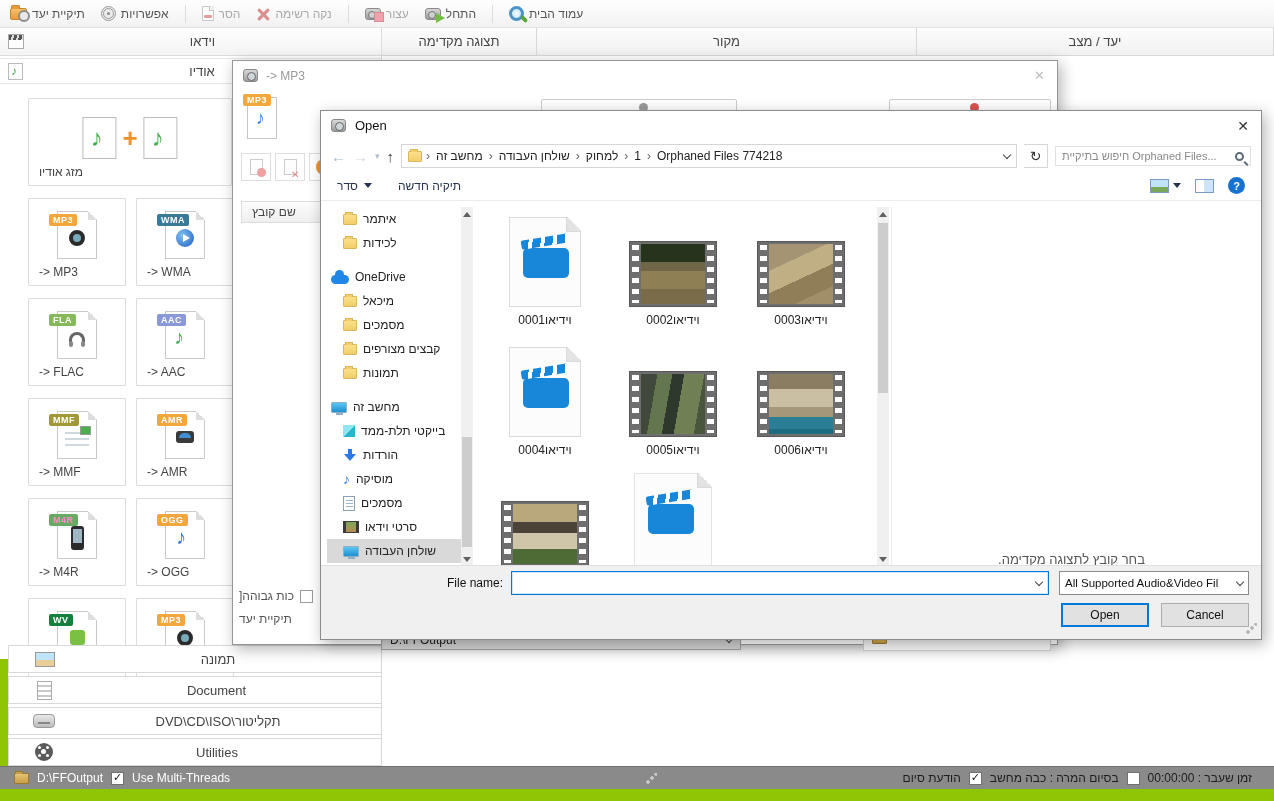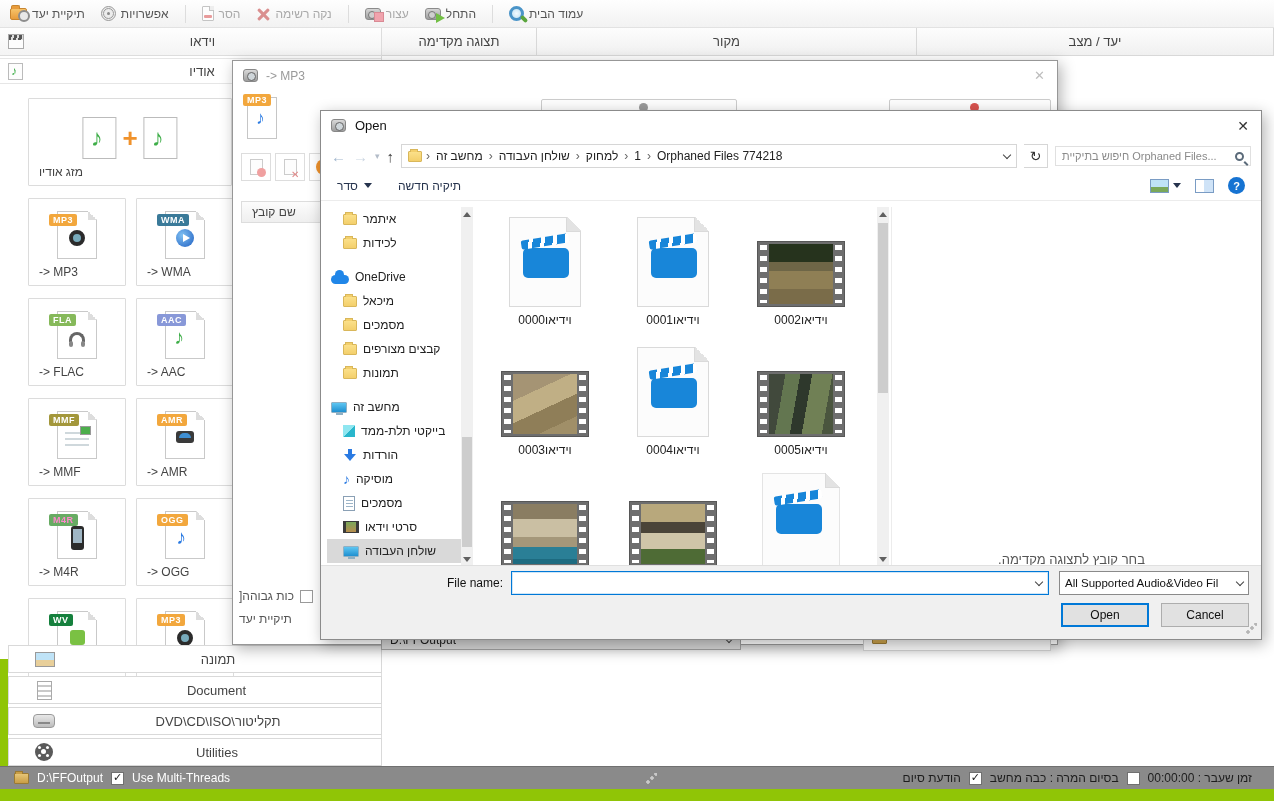"וידיאו0000" div.fcell { html: <div> <div> <div> <div></div> </div> </div> <div>וידיאו0000</div> </div> -> none }
